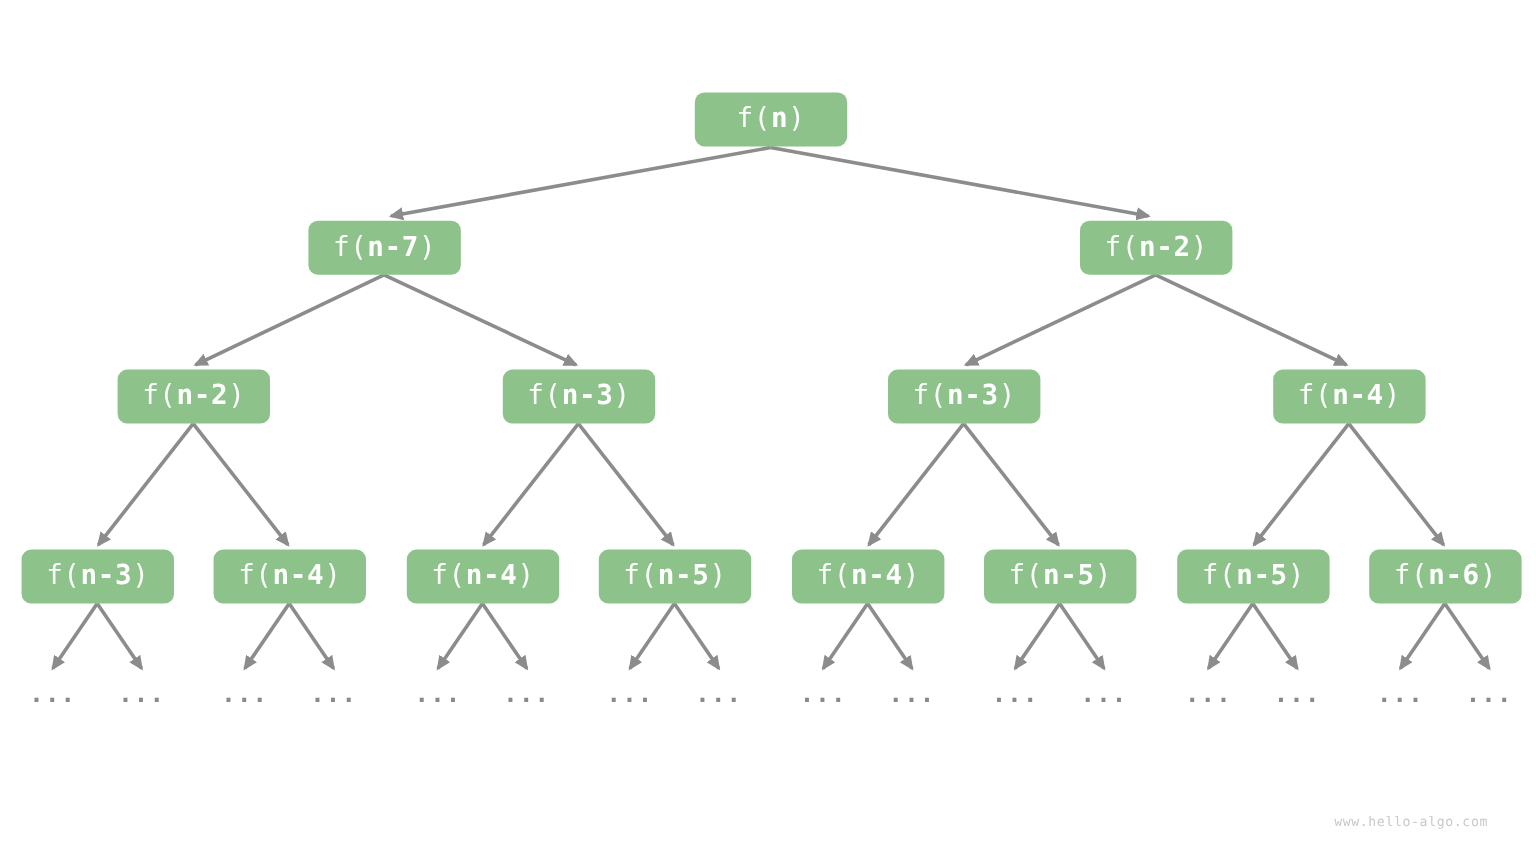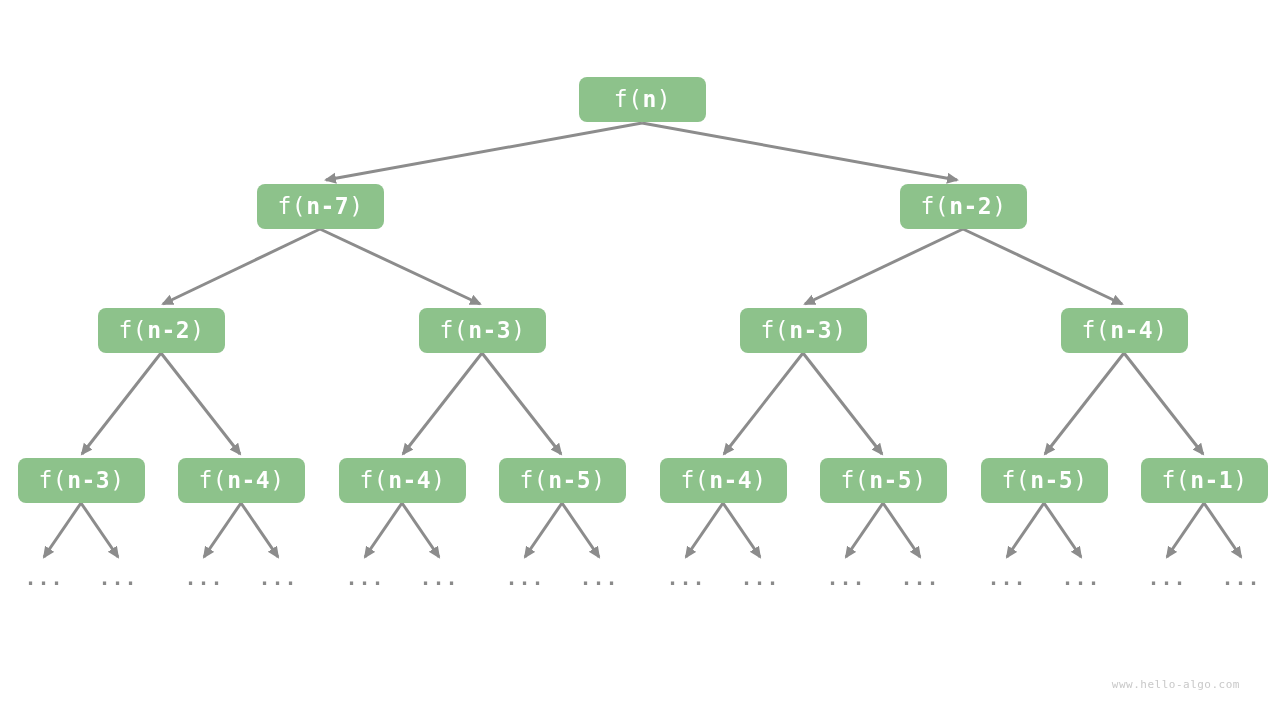"n-1" span.b { text: n-1 -> n-6 }
